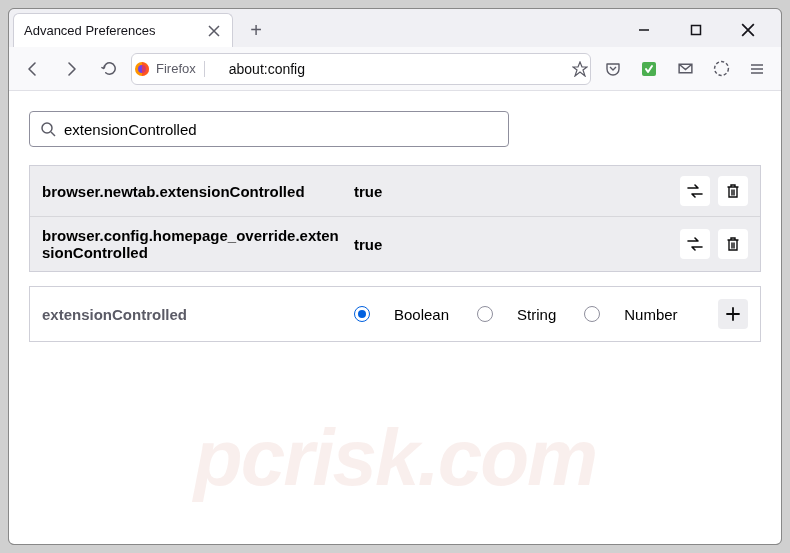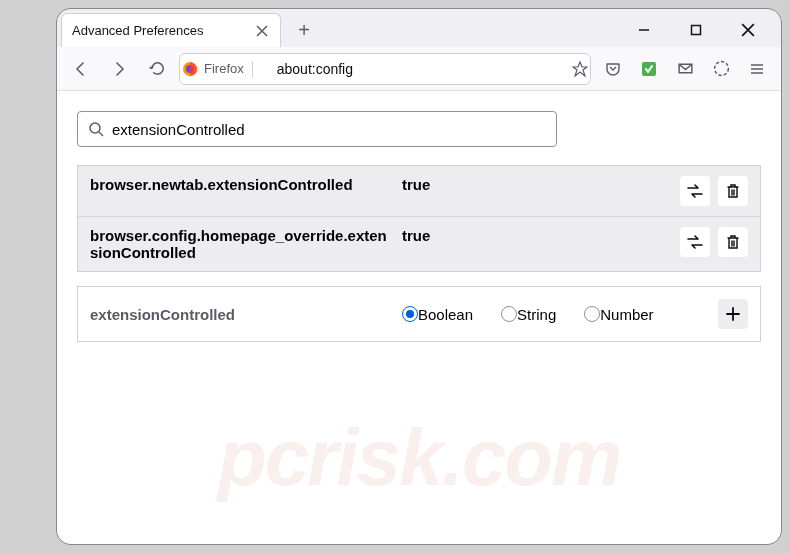"Advanced Preferences" .window { border-radius: 15px -> 6px; margin-left: 48px -> none }
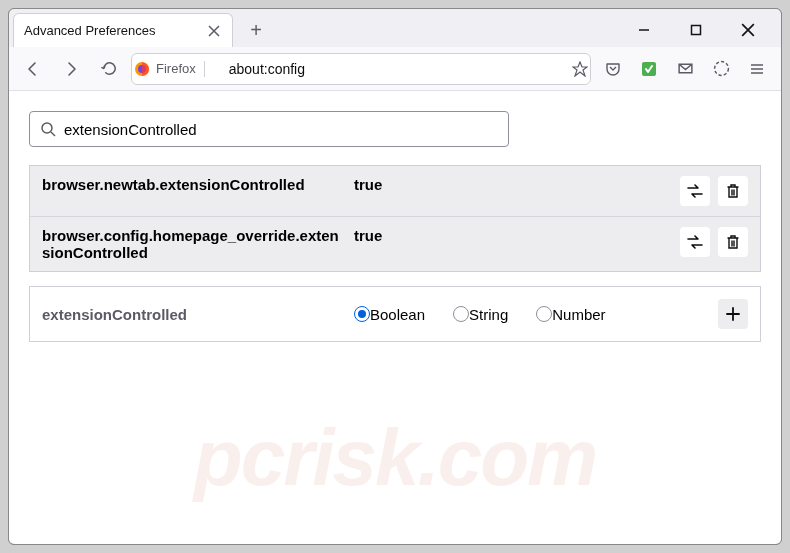"browser.newtab.extensionControlled" .pref-row { align-items: flex-start -> center }
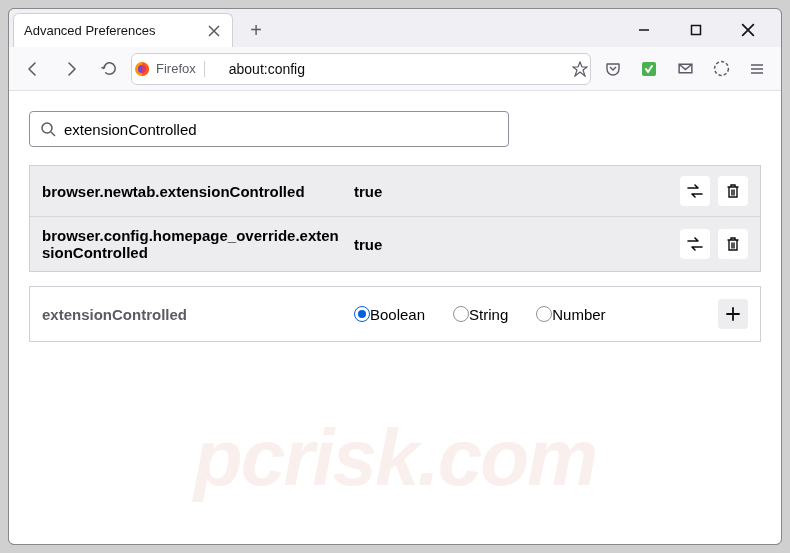"Boolean" .radio-item { gap: 0 -> 24px }
